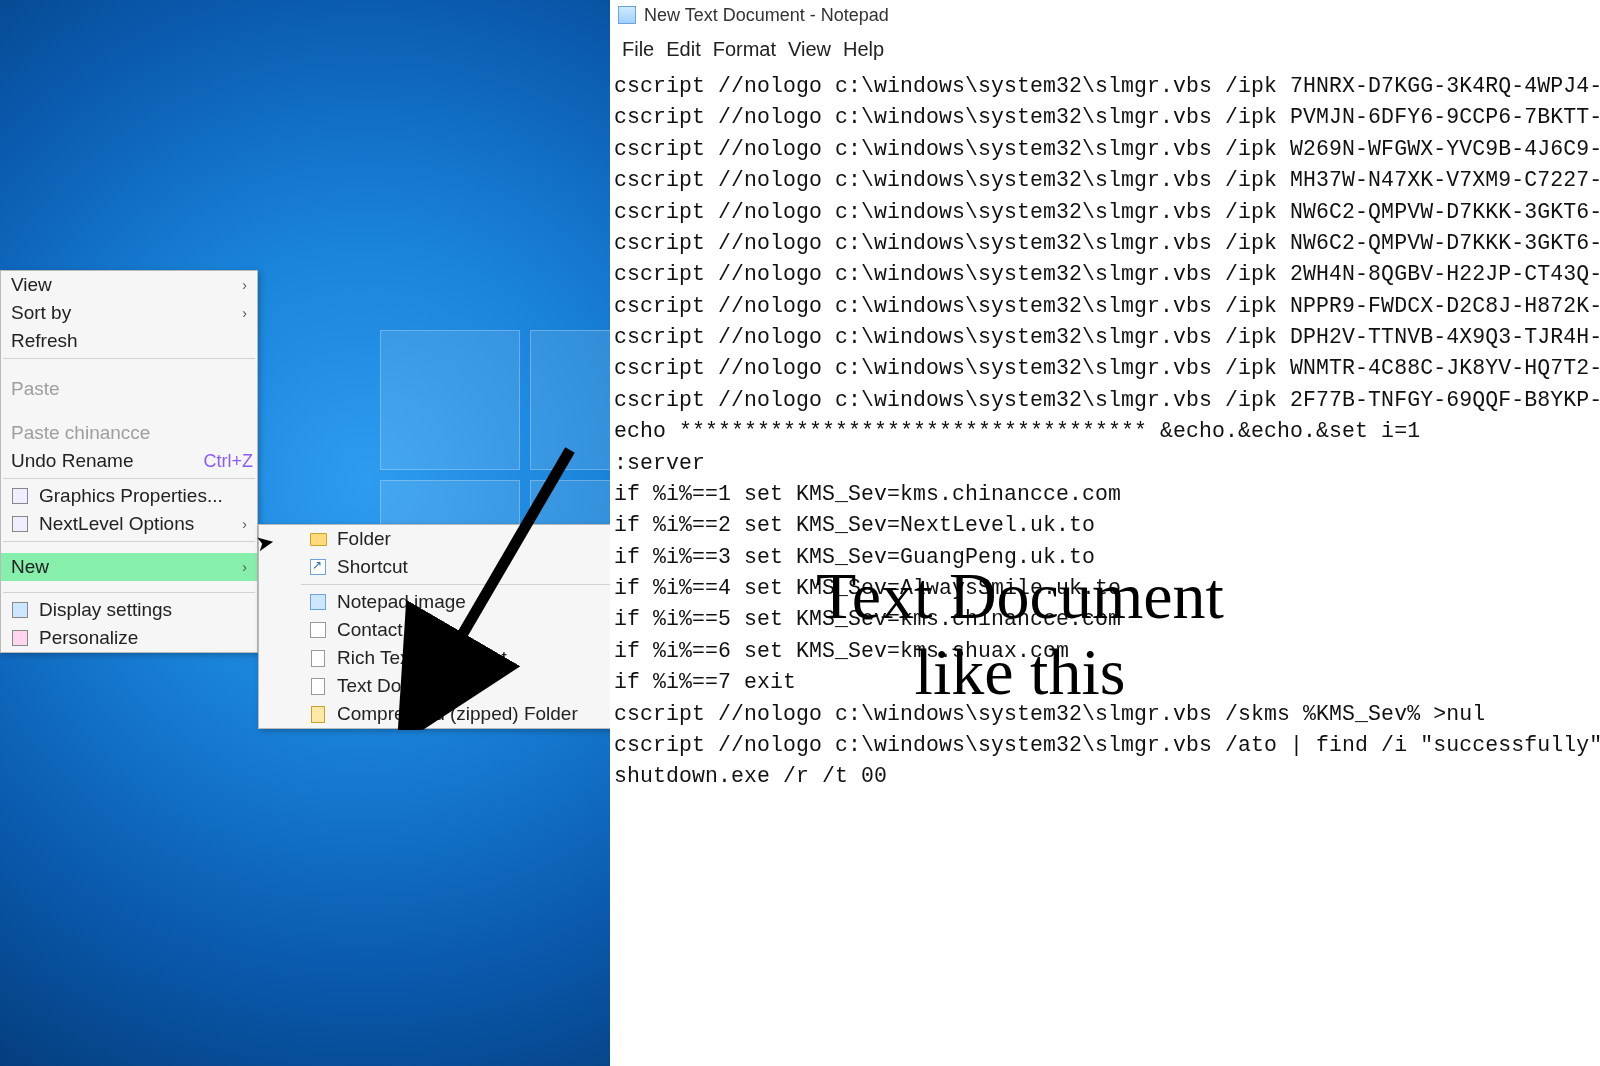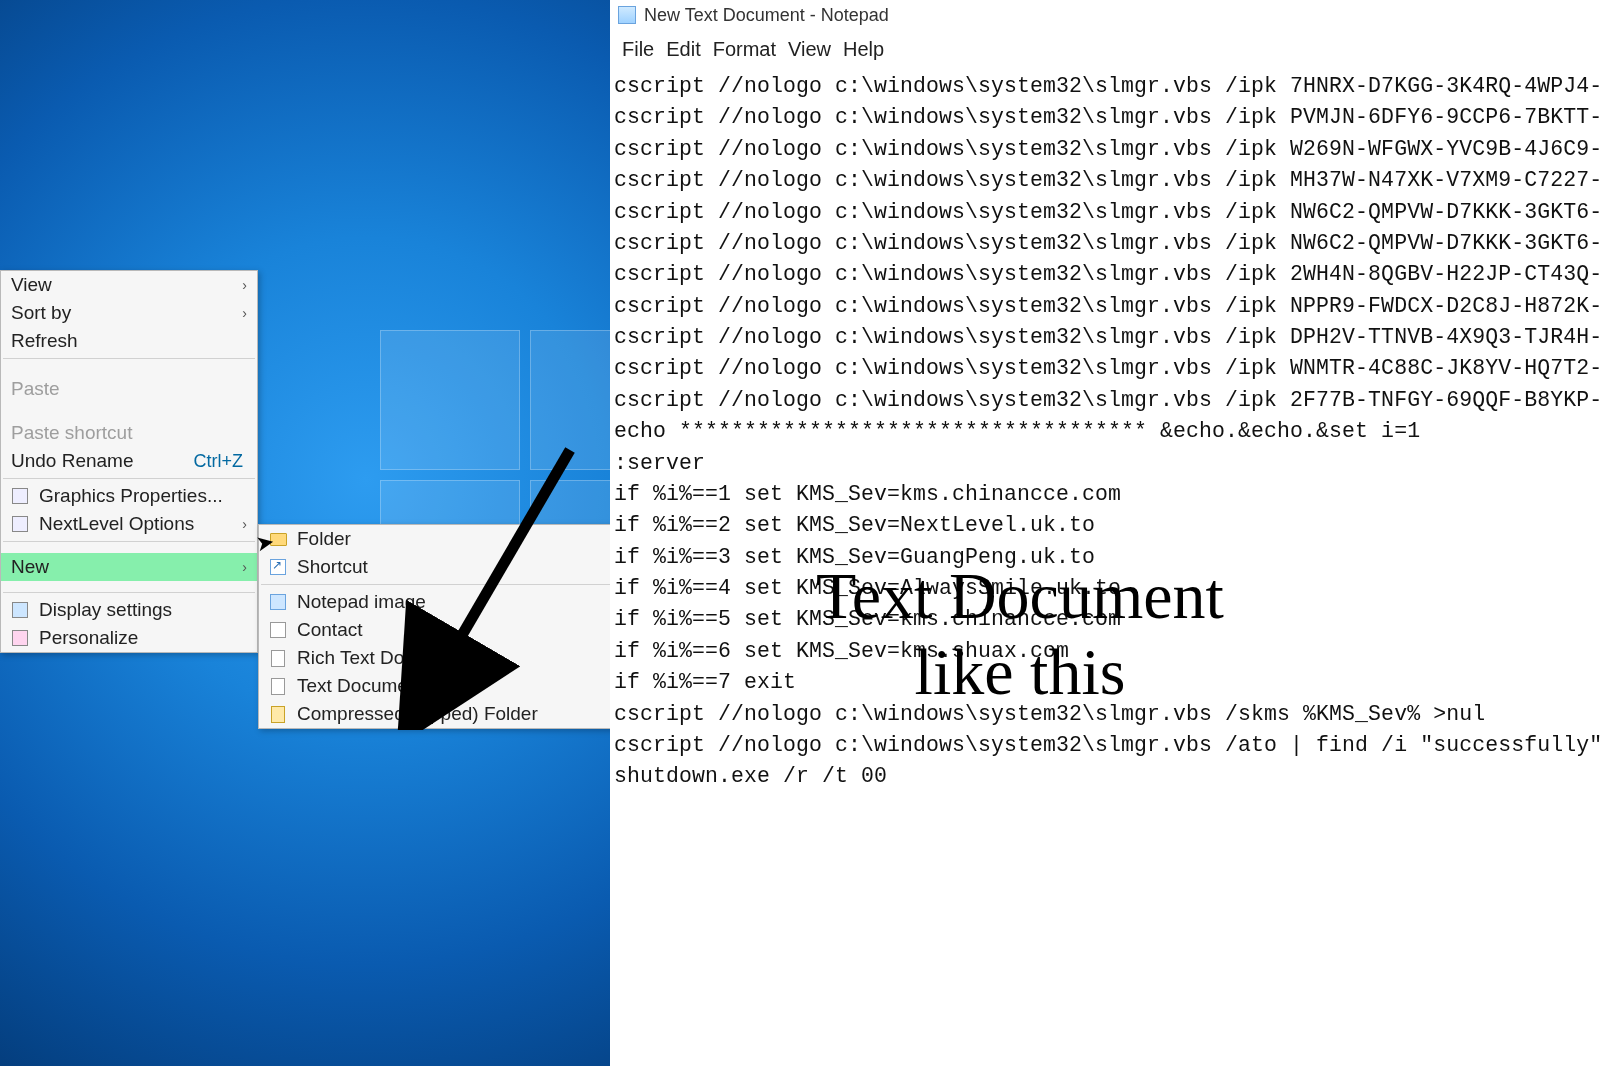"Paste shortcut" span { text: shortcut -> chinancce }
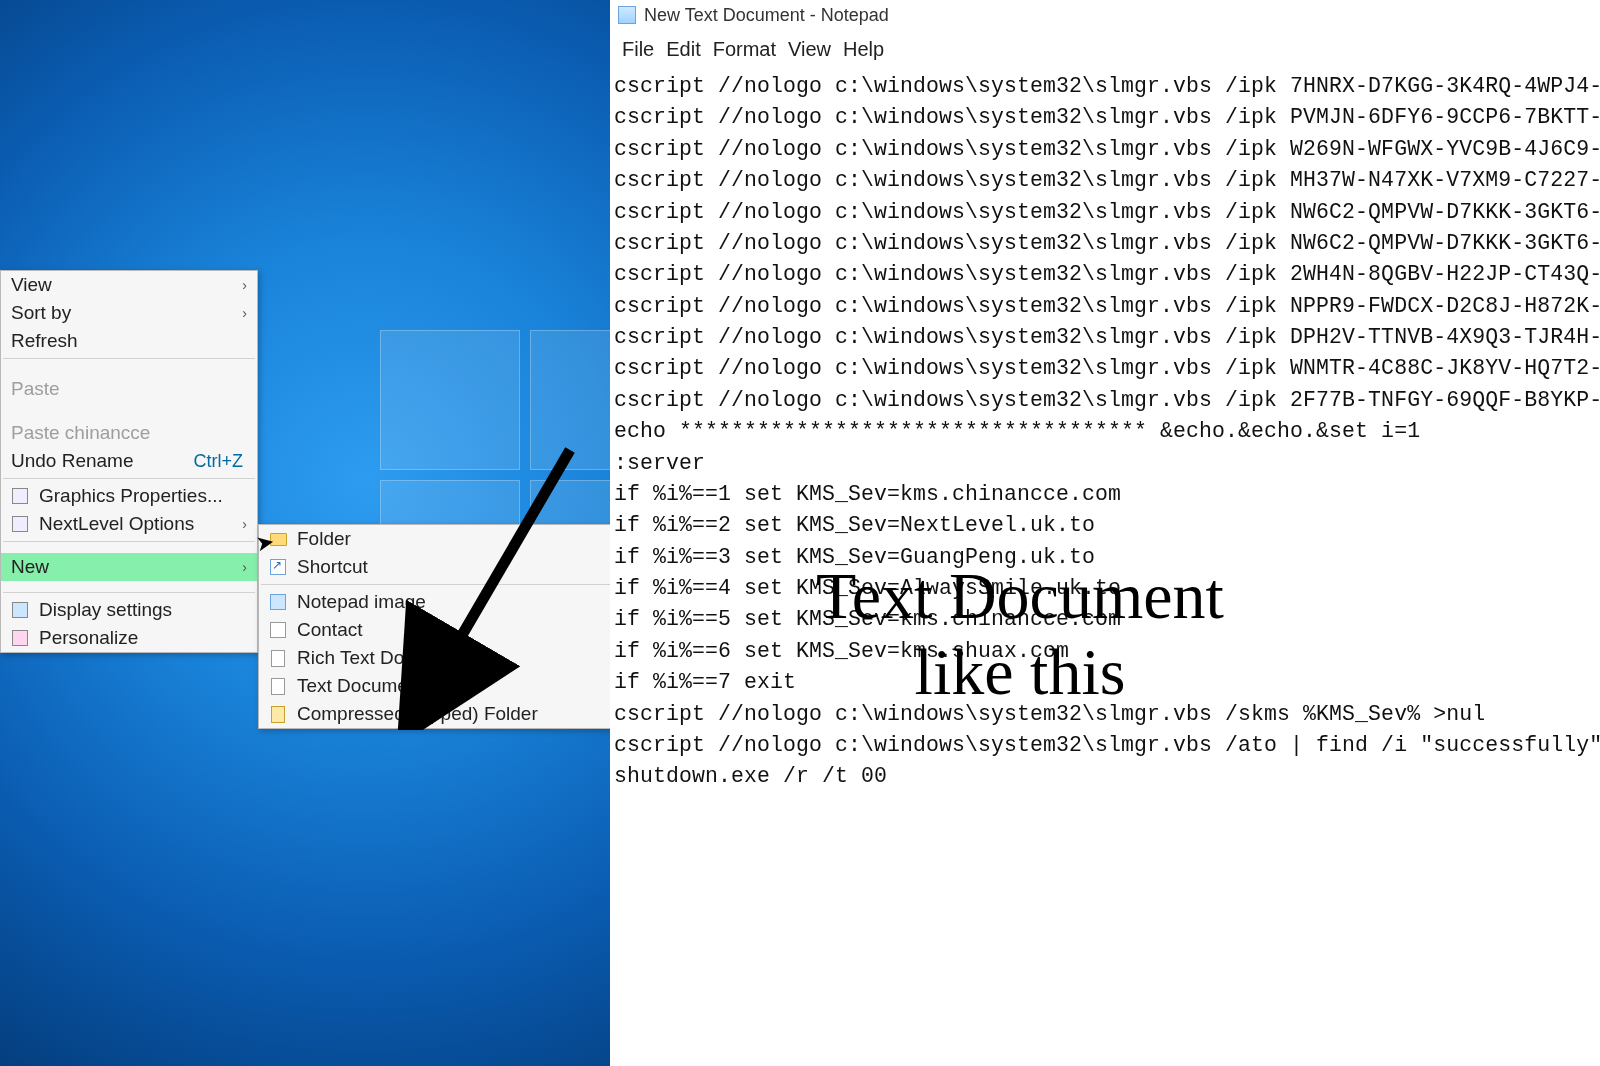"Ctrl+Z" .cm-shortcut { color: #0369a1 -> #8b5cf6; right: 14px -> 4px }
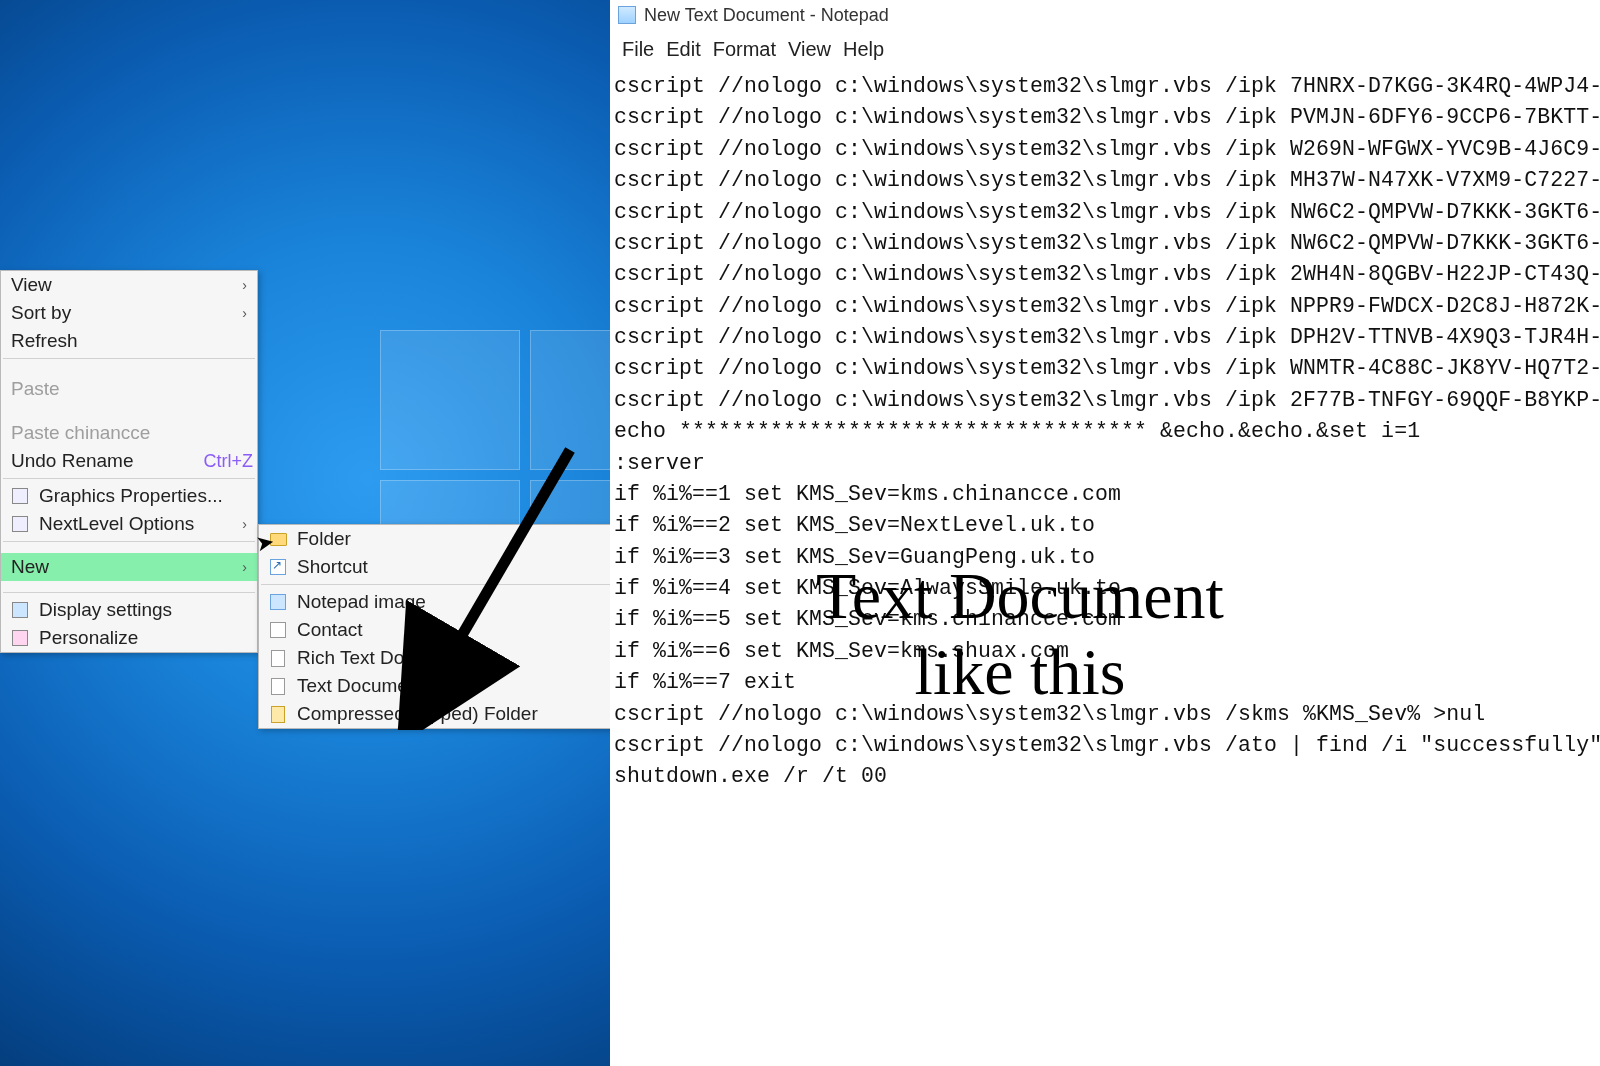"Folder" .cm-sub { padding-left: none -> 40px }
